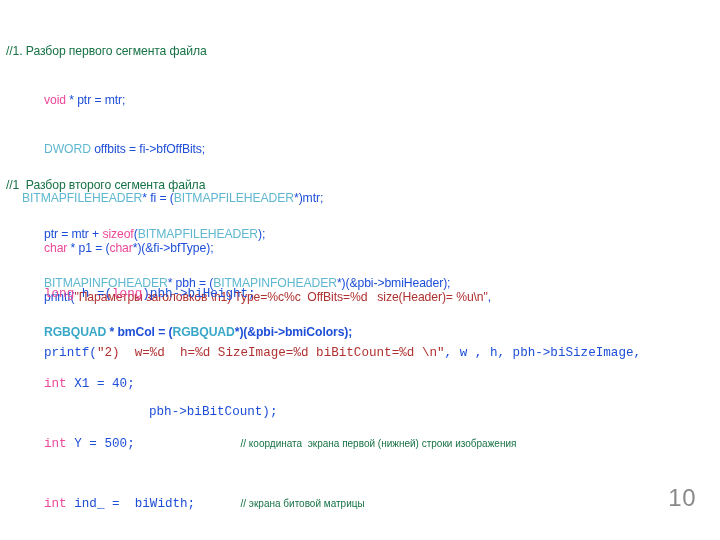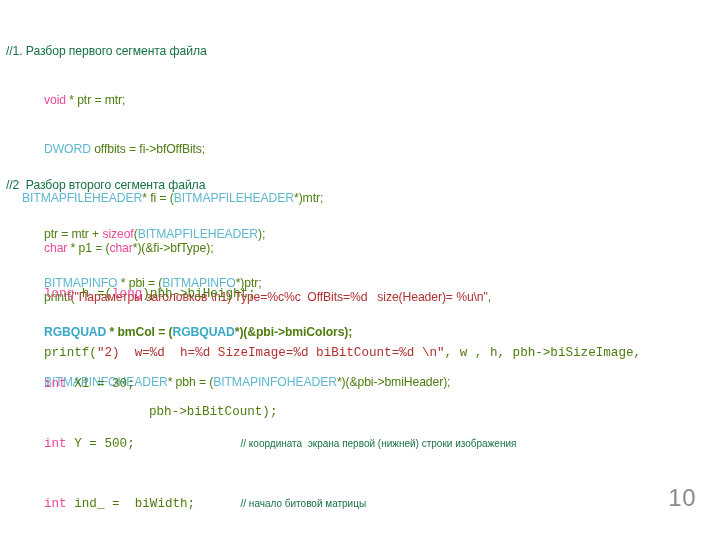"* ptr = mtr;" .c-plain { color: #4d7c0f -> #1d4ed8 }
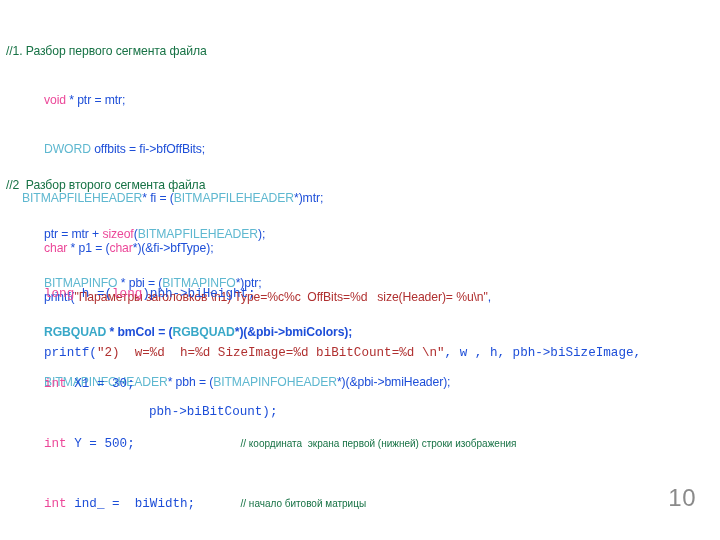"//2 Разбор второго сегмента файла" div.line { text: //2 -> //1 }
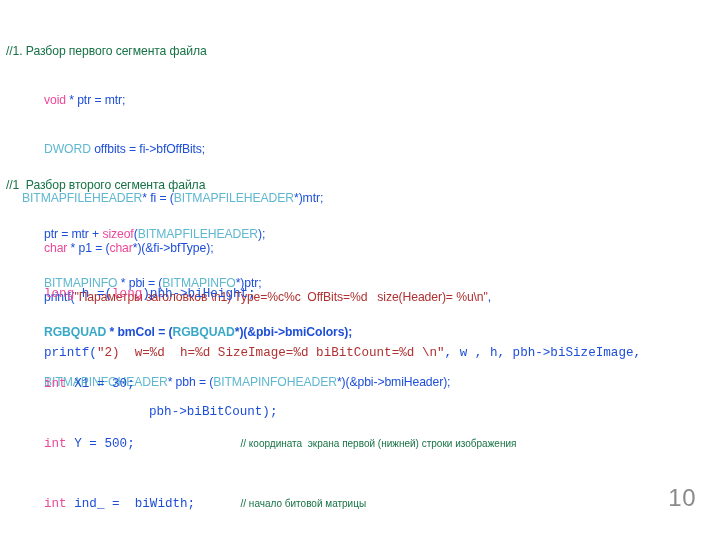"BITMAPINFO * pbi = (BITMAPINFO*)ptr;" div.line { html: <div><span>BITMAPINFO</span><span> * pbi = (</span><span>BITMAPINFO</span><span>*)ptr;</span></div> -> none }
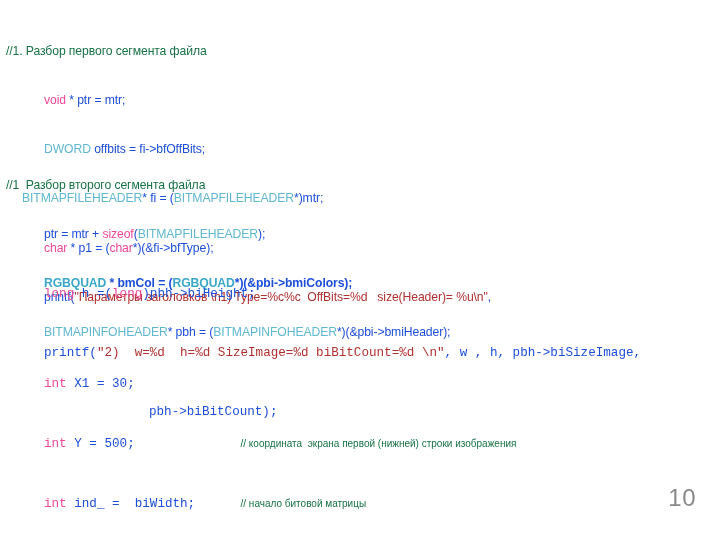"RGBQUAD * bmCol =" div.line { order: before "BITMAPINFOHEADER* pbh =" -> after "BITMAPINFOHEADER* pbh =" }
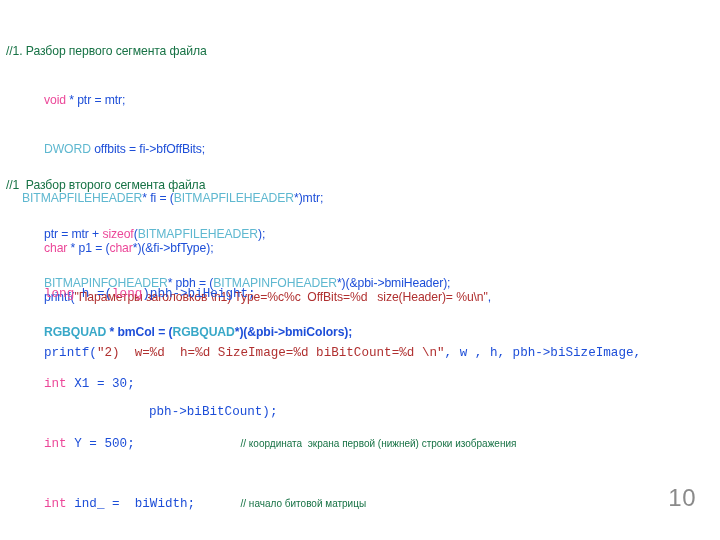"X1 = 30;" span.c-plain { text: 30 -> 40 }
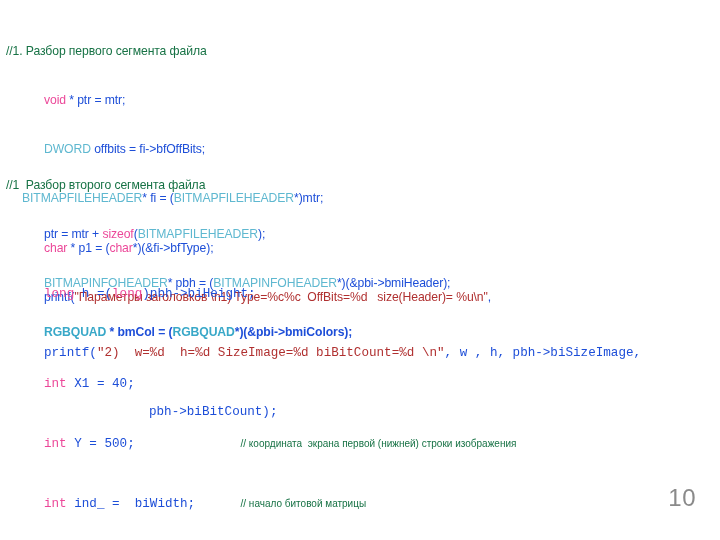"// начало битовой матрицы" span.cmt-inline { text: начало -> экрана }
